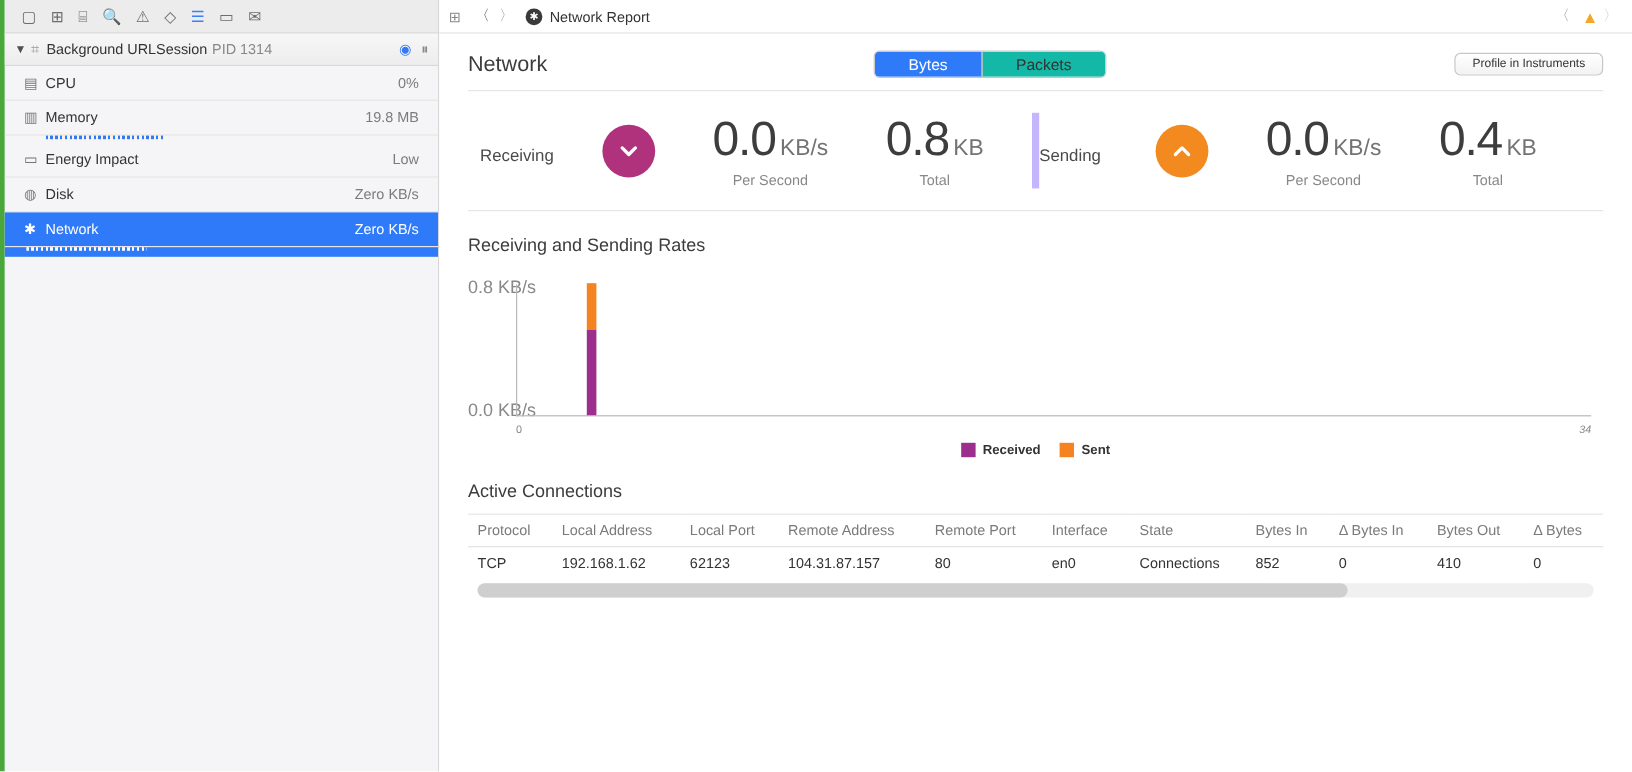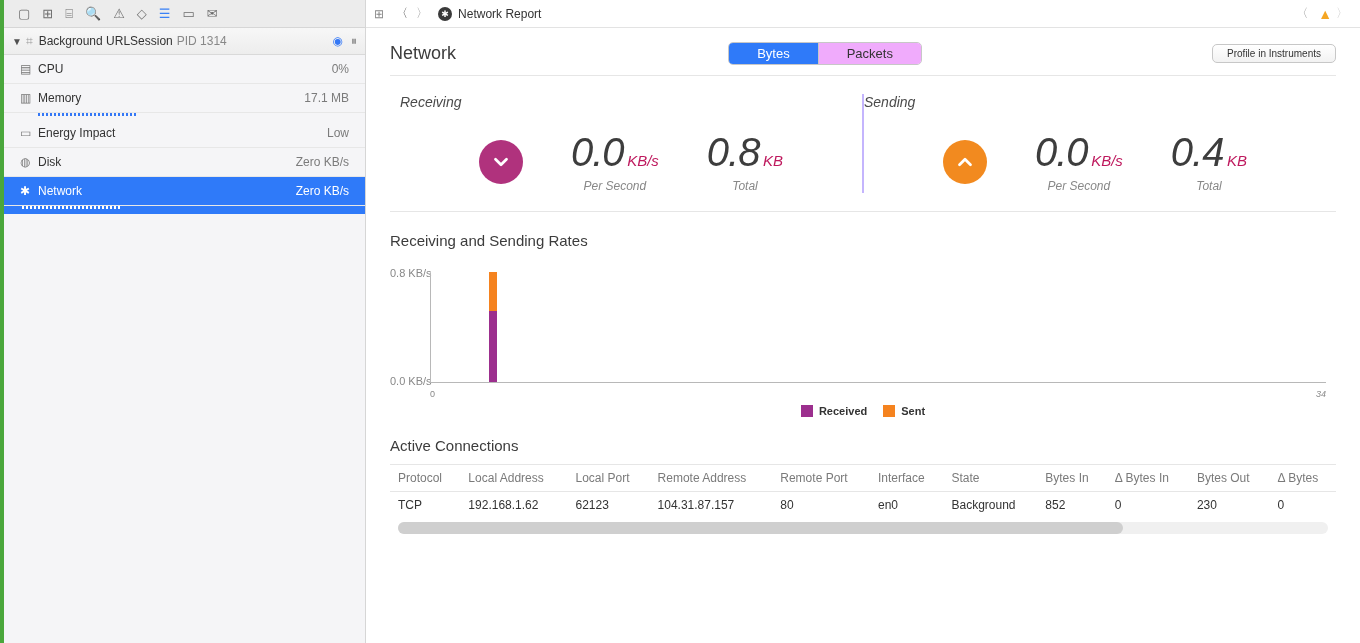"Packets" .segmented div { background: #f0abfc -> #14b8a6 }
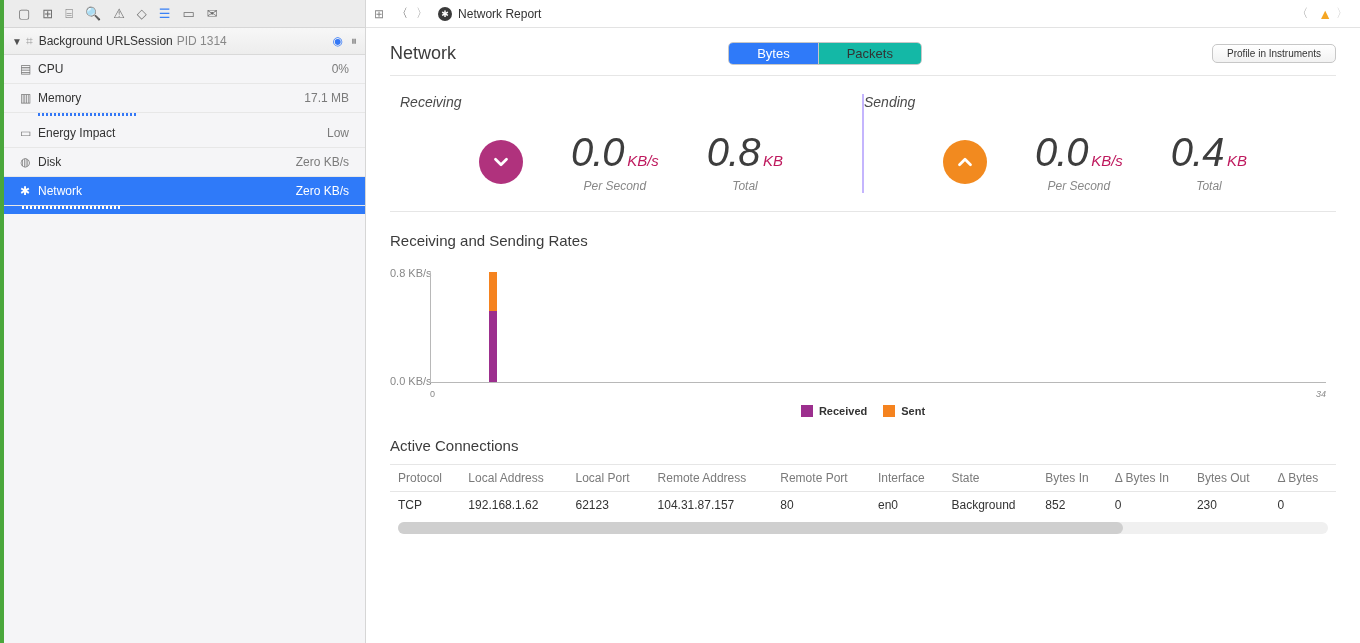"17.1 MB" span.value { text: 17.1 -> 19.8 }
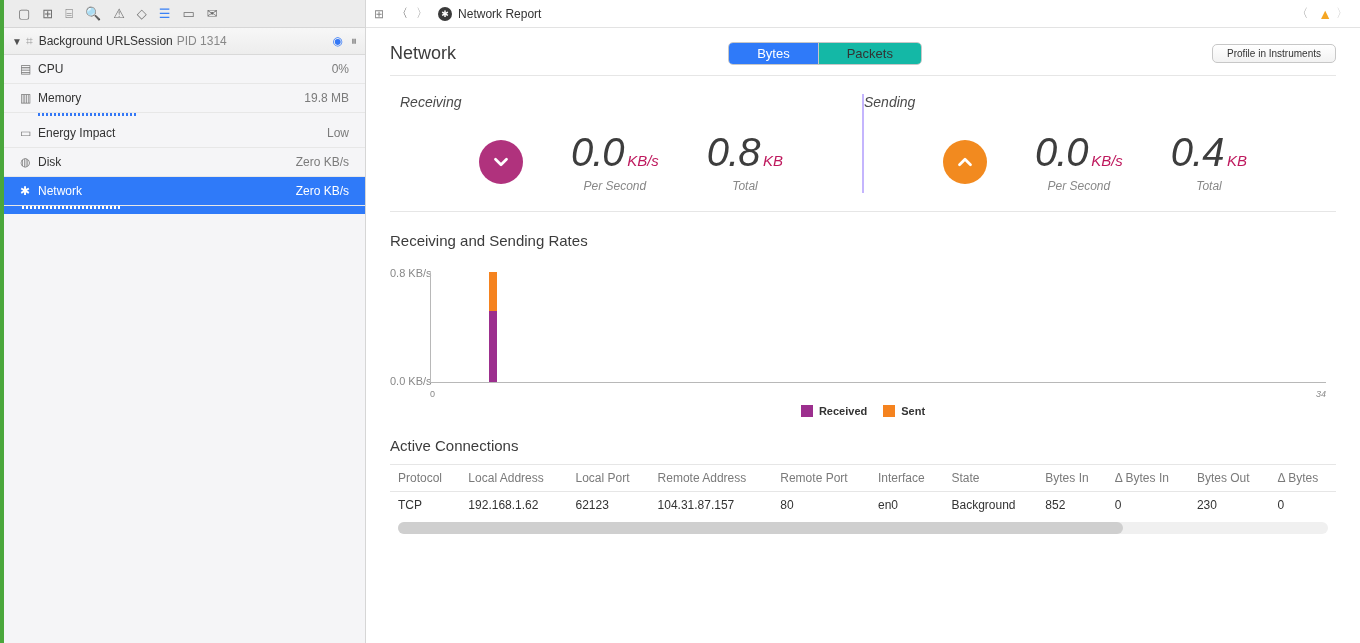"Receiving" .half-wrap { align-items: flex-start -> flex-end; flex-direction: column -> row; font-style: italic -> none }
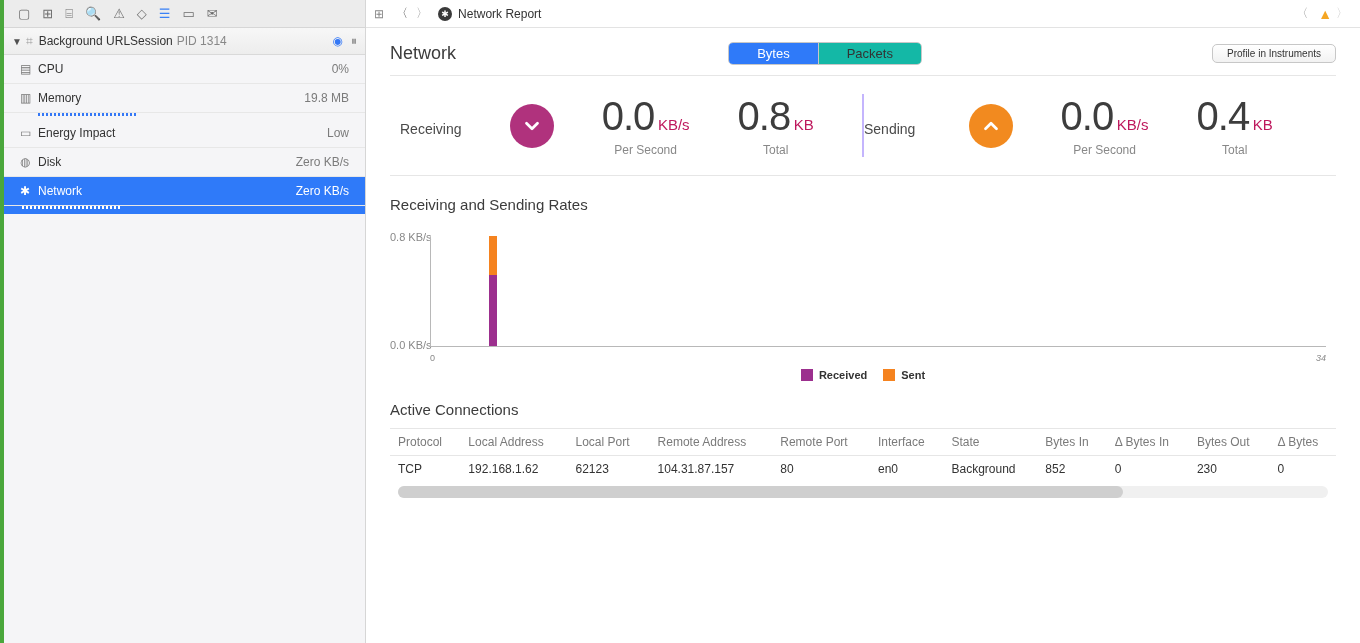"KB/s" .bignum .sub { color: #be185d -> #737373; font-size: 15px -> 19px }
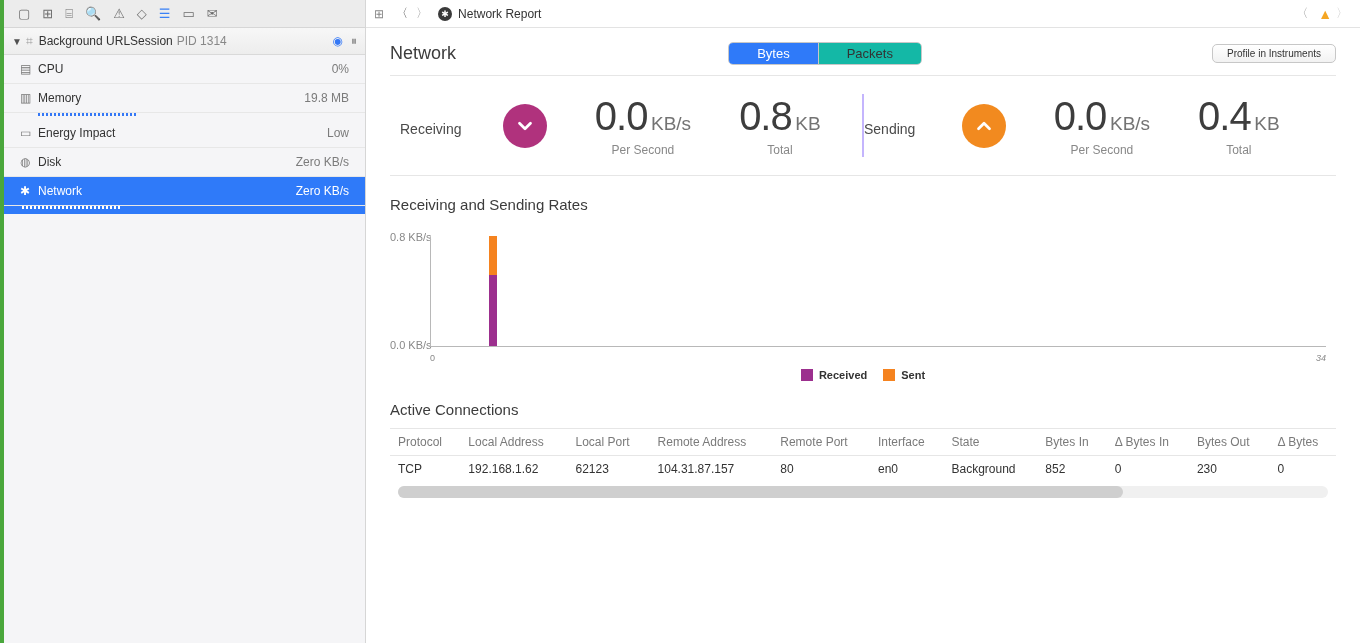"Sending" .stats-half + .stats-half { border-left: 2px solid #c4b5fd -> 6px solid #c4b5fd }
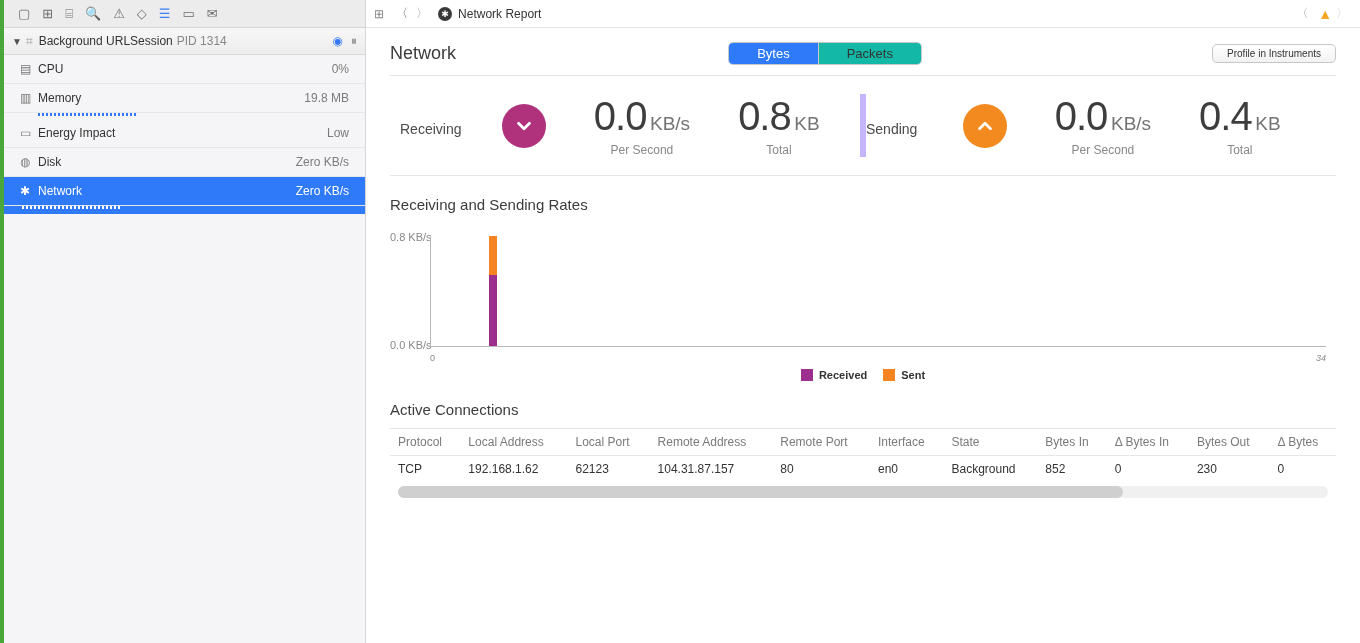"0.8 KB/s" .ylabel { font-size: 11px -> 15px }
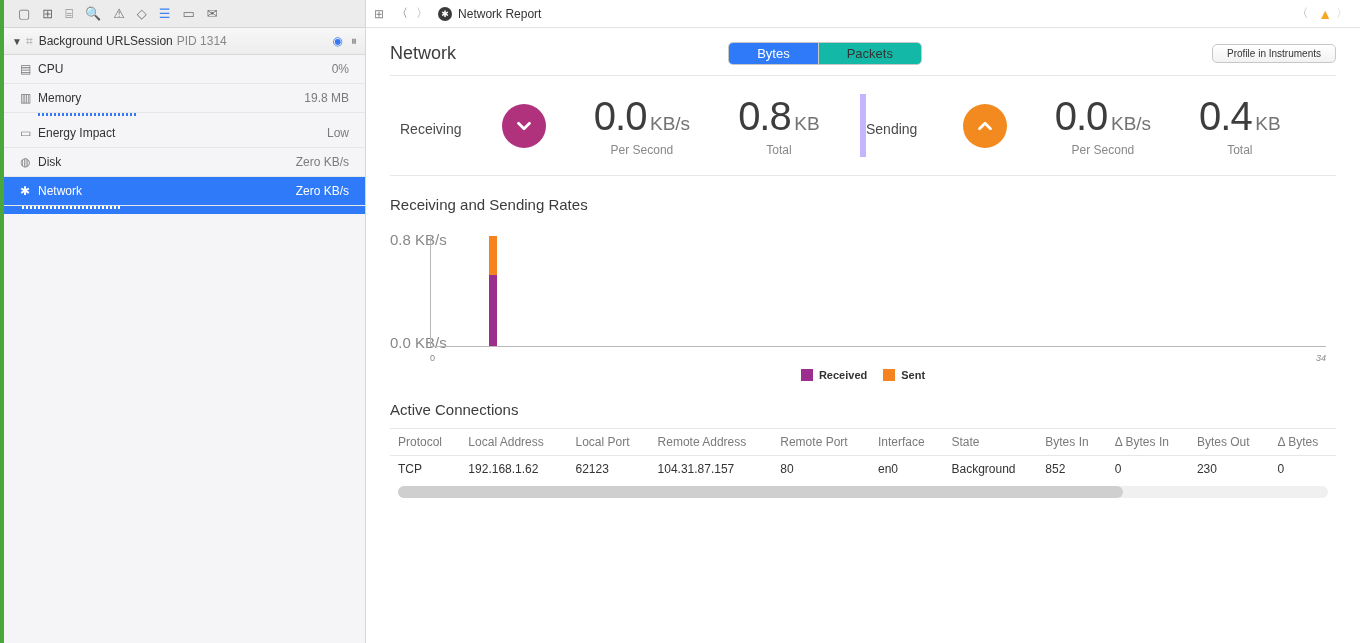"Background" td { text: Background -> Connections }
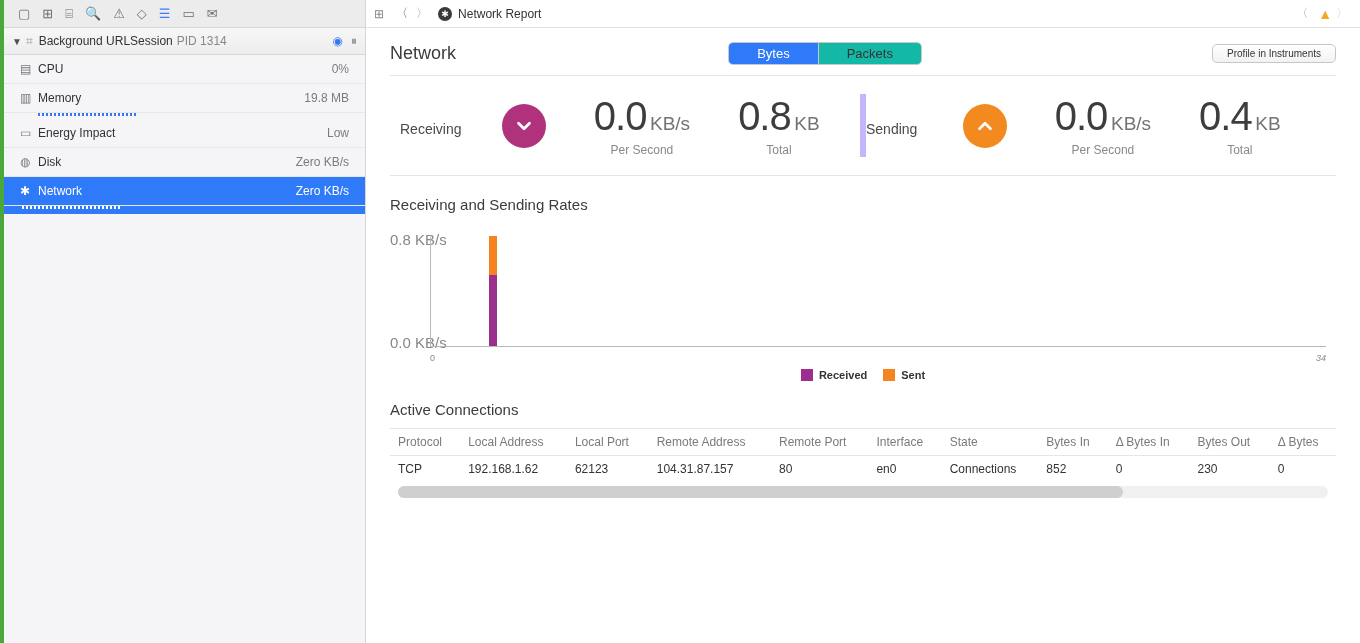"230" td { text: 230 -> 410 }
